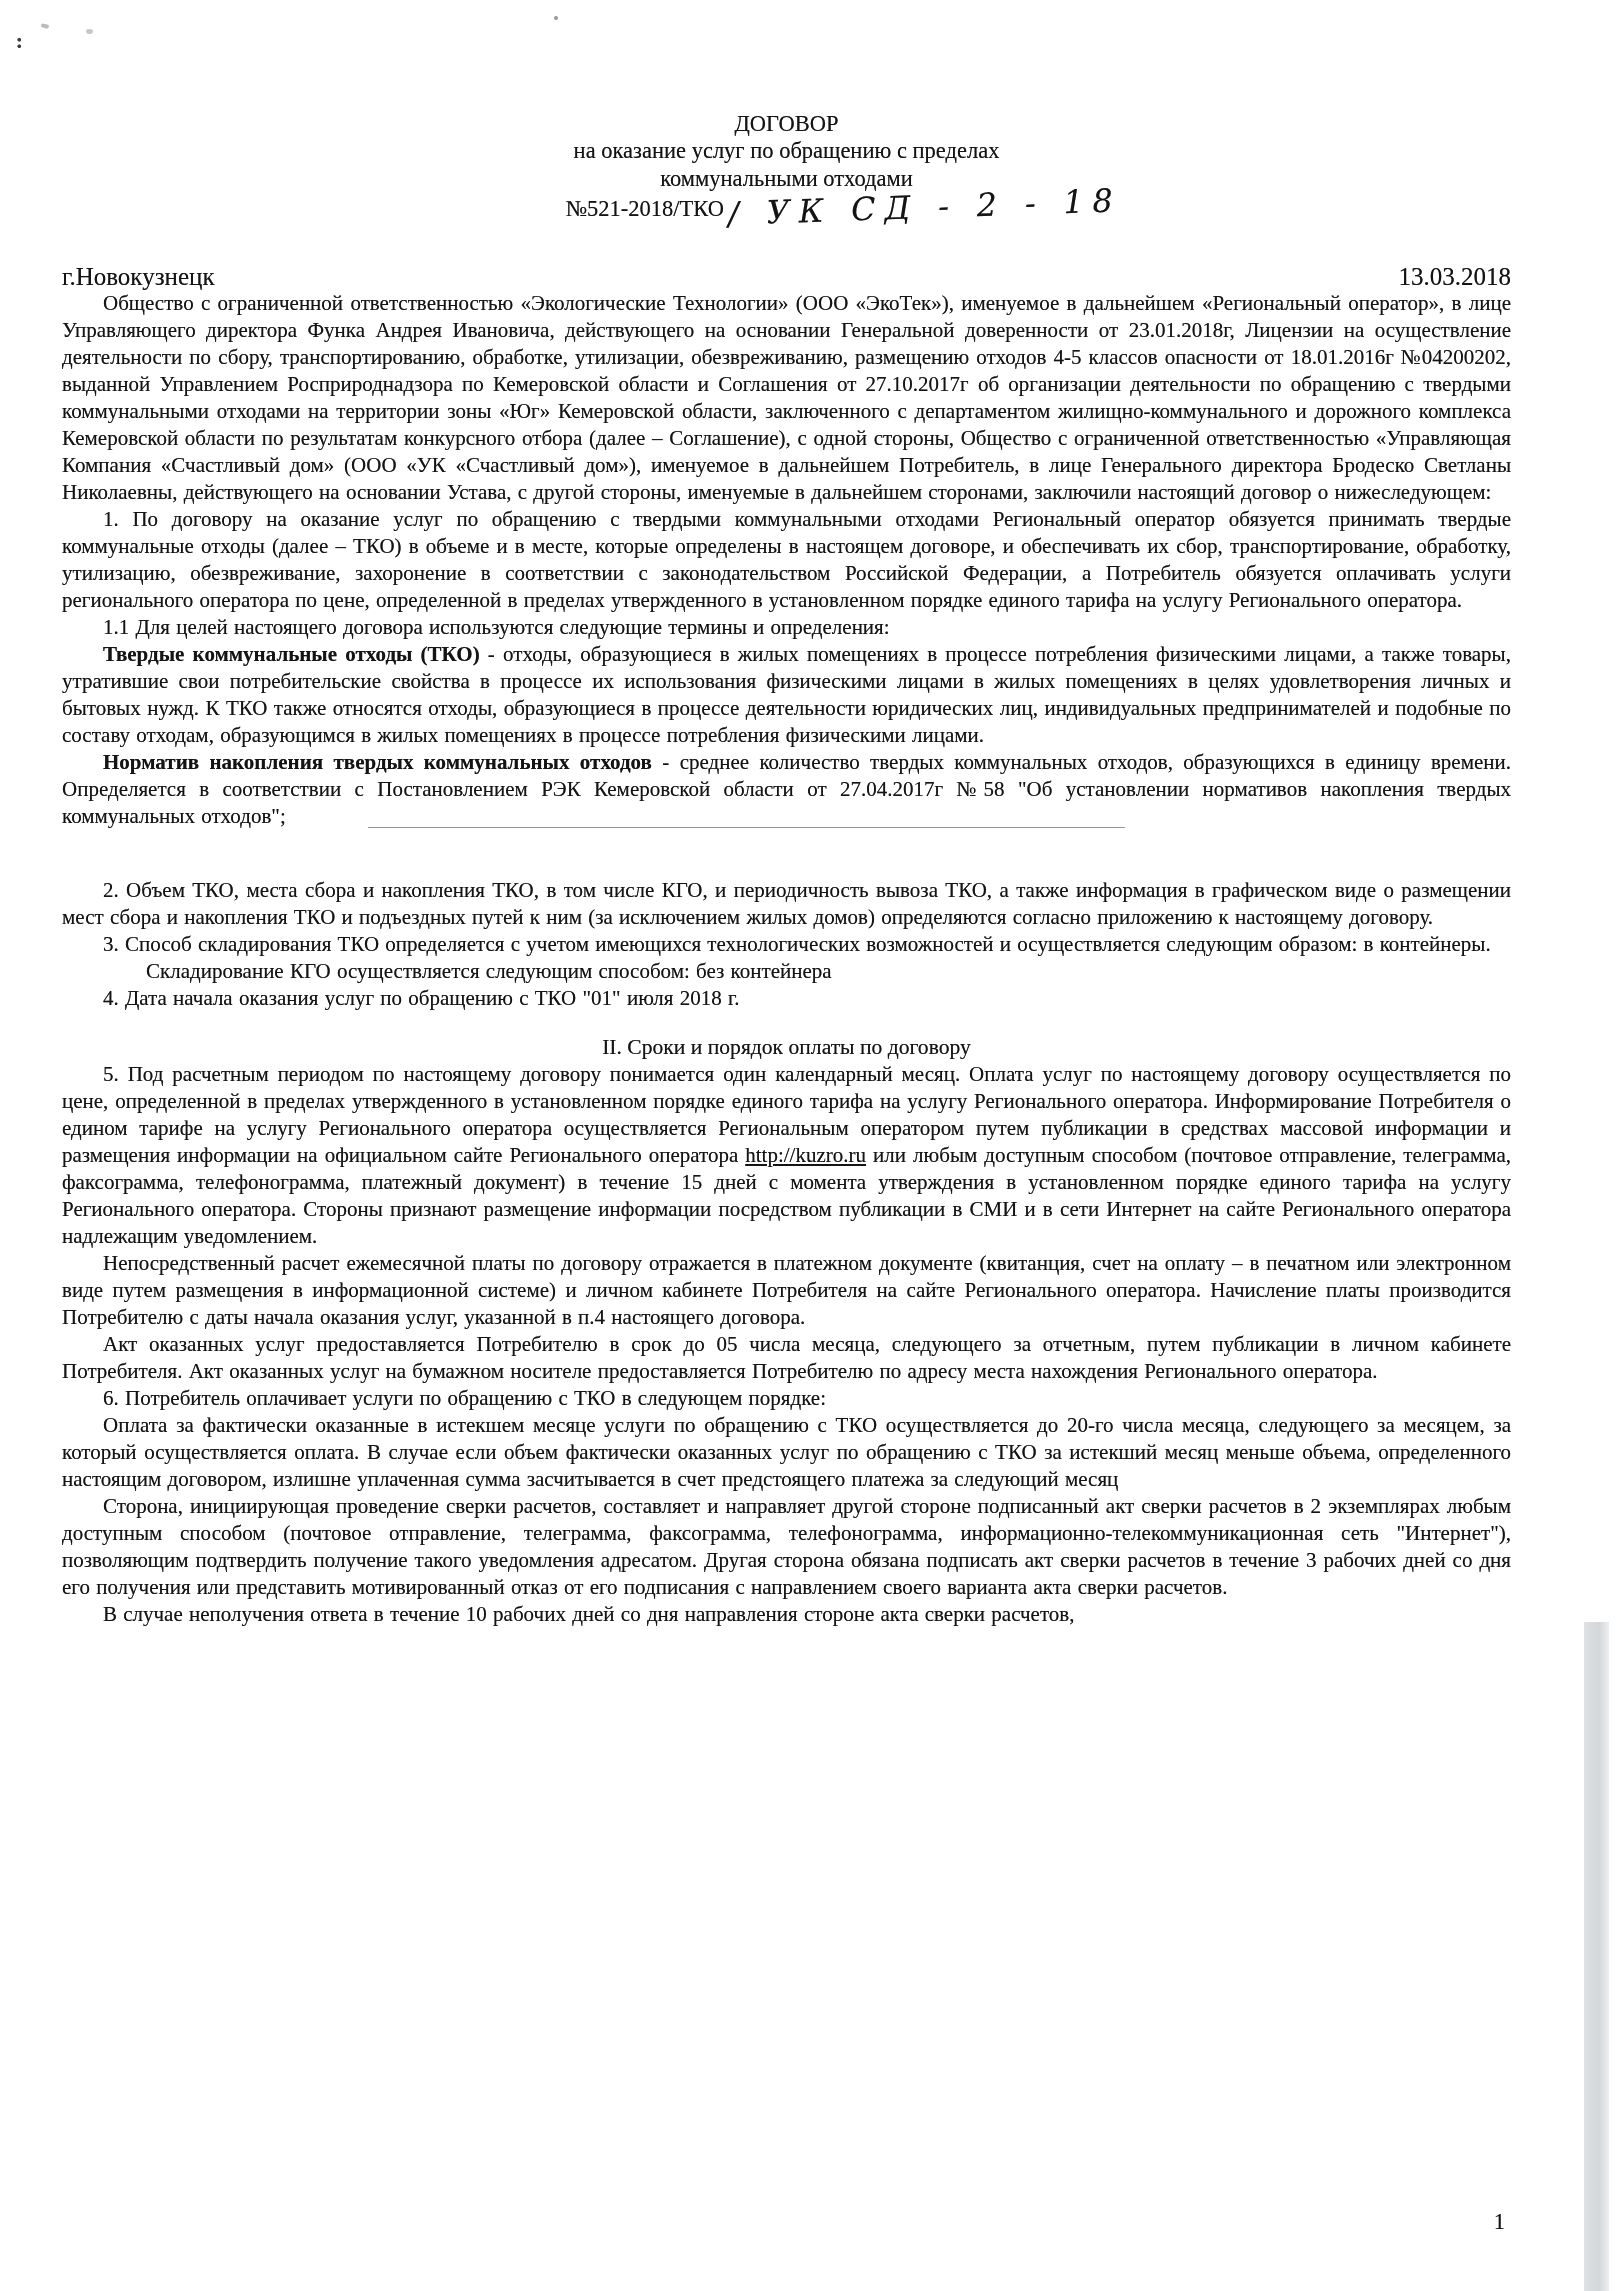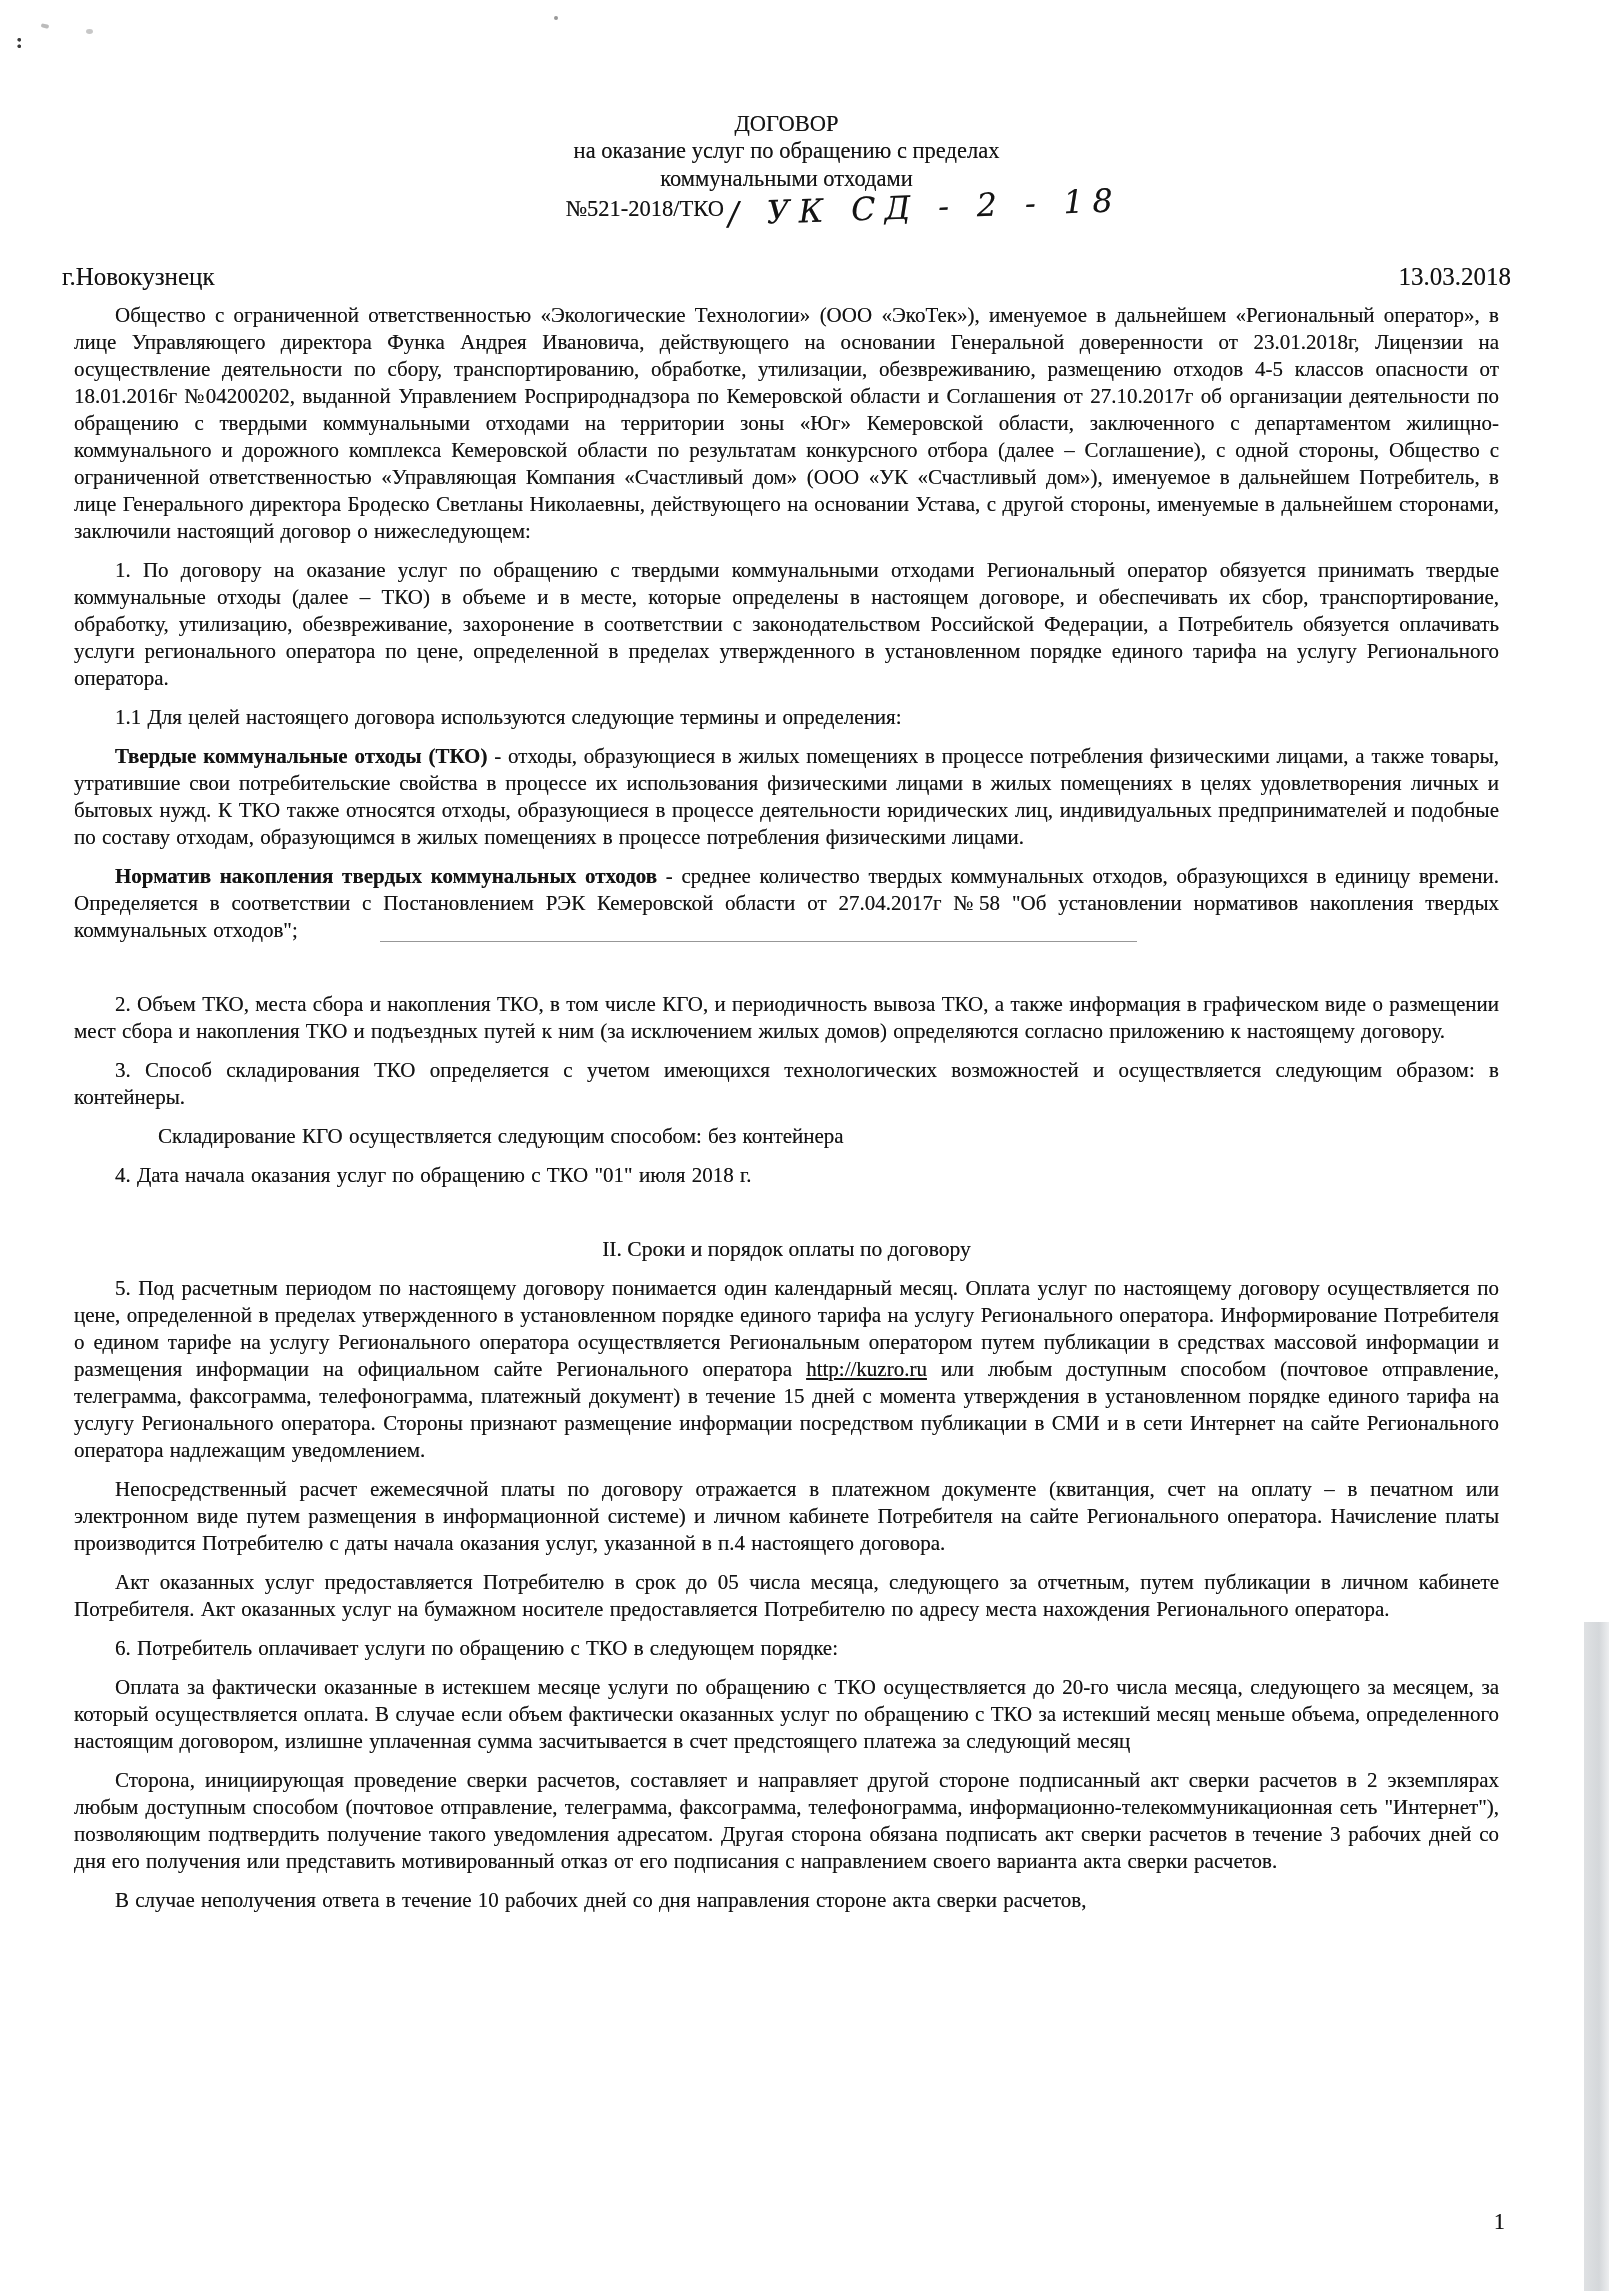"Общество с ограниченной ответственностью" .para { margin: 12px -> 0 }
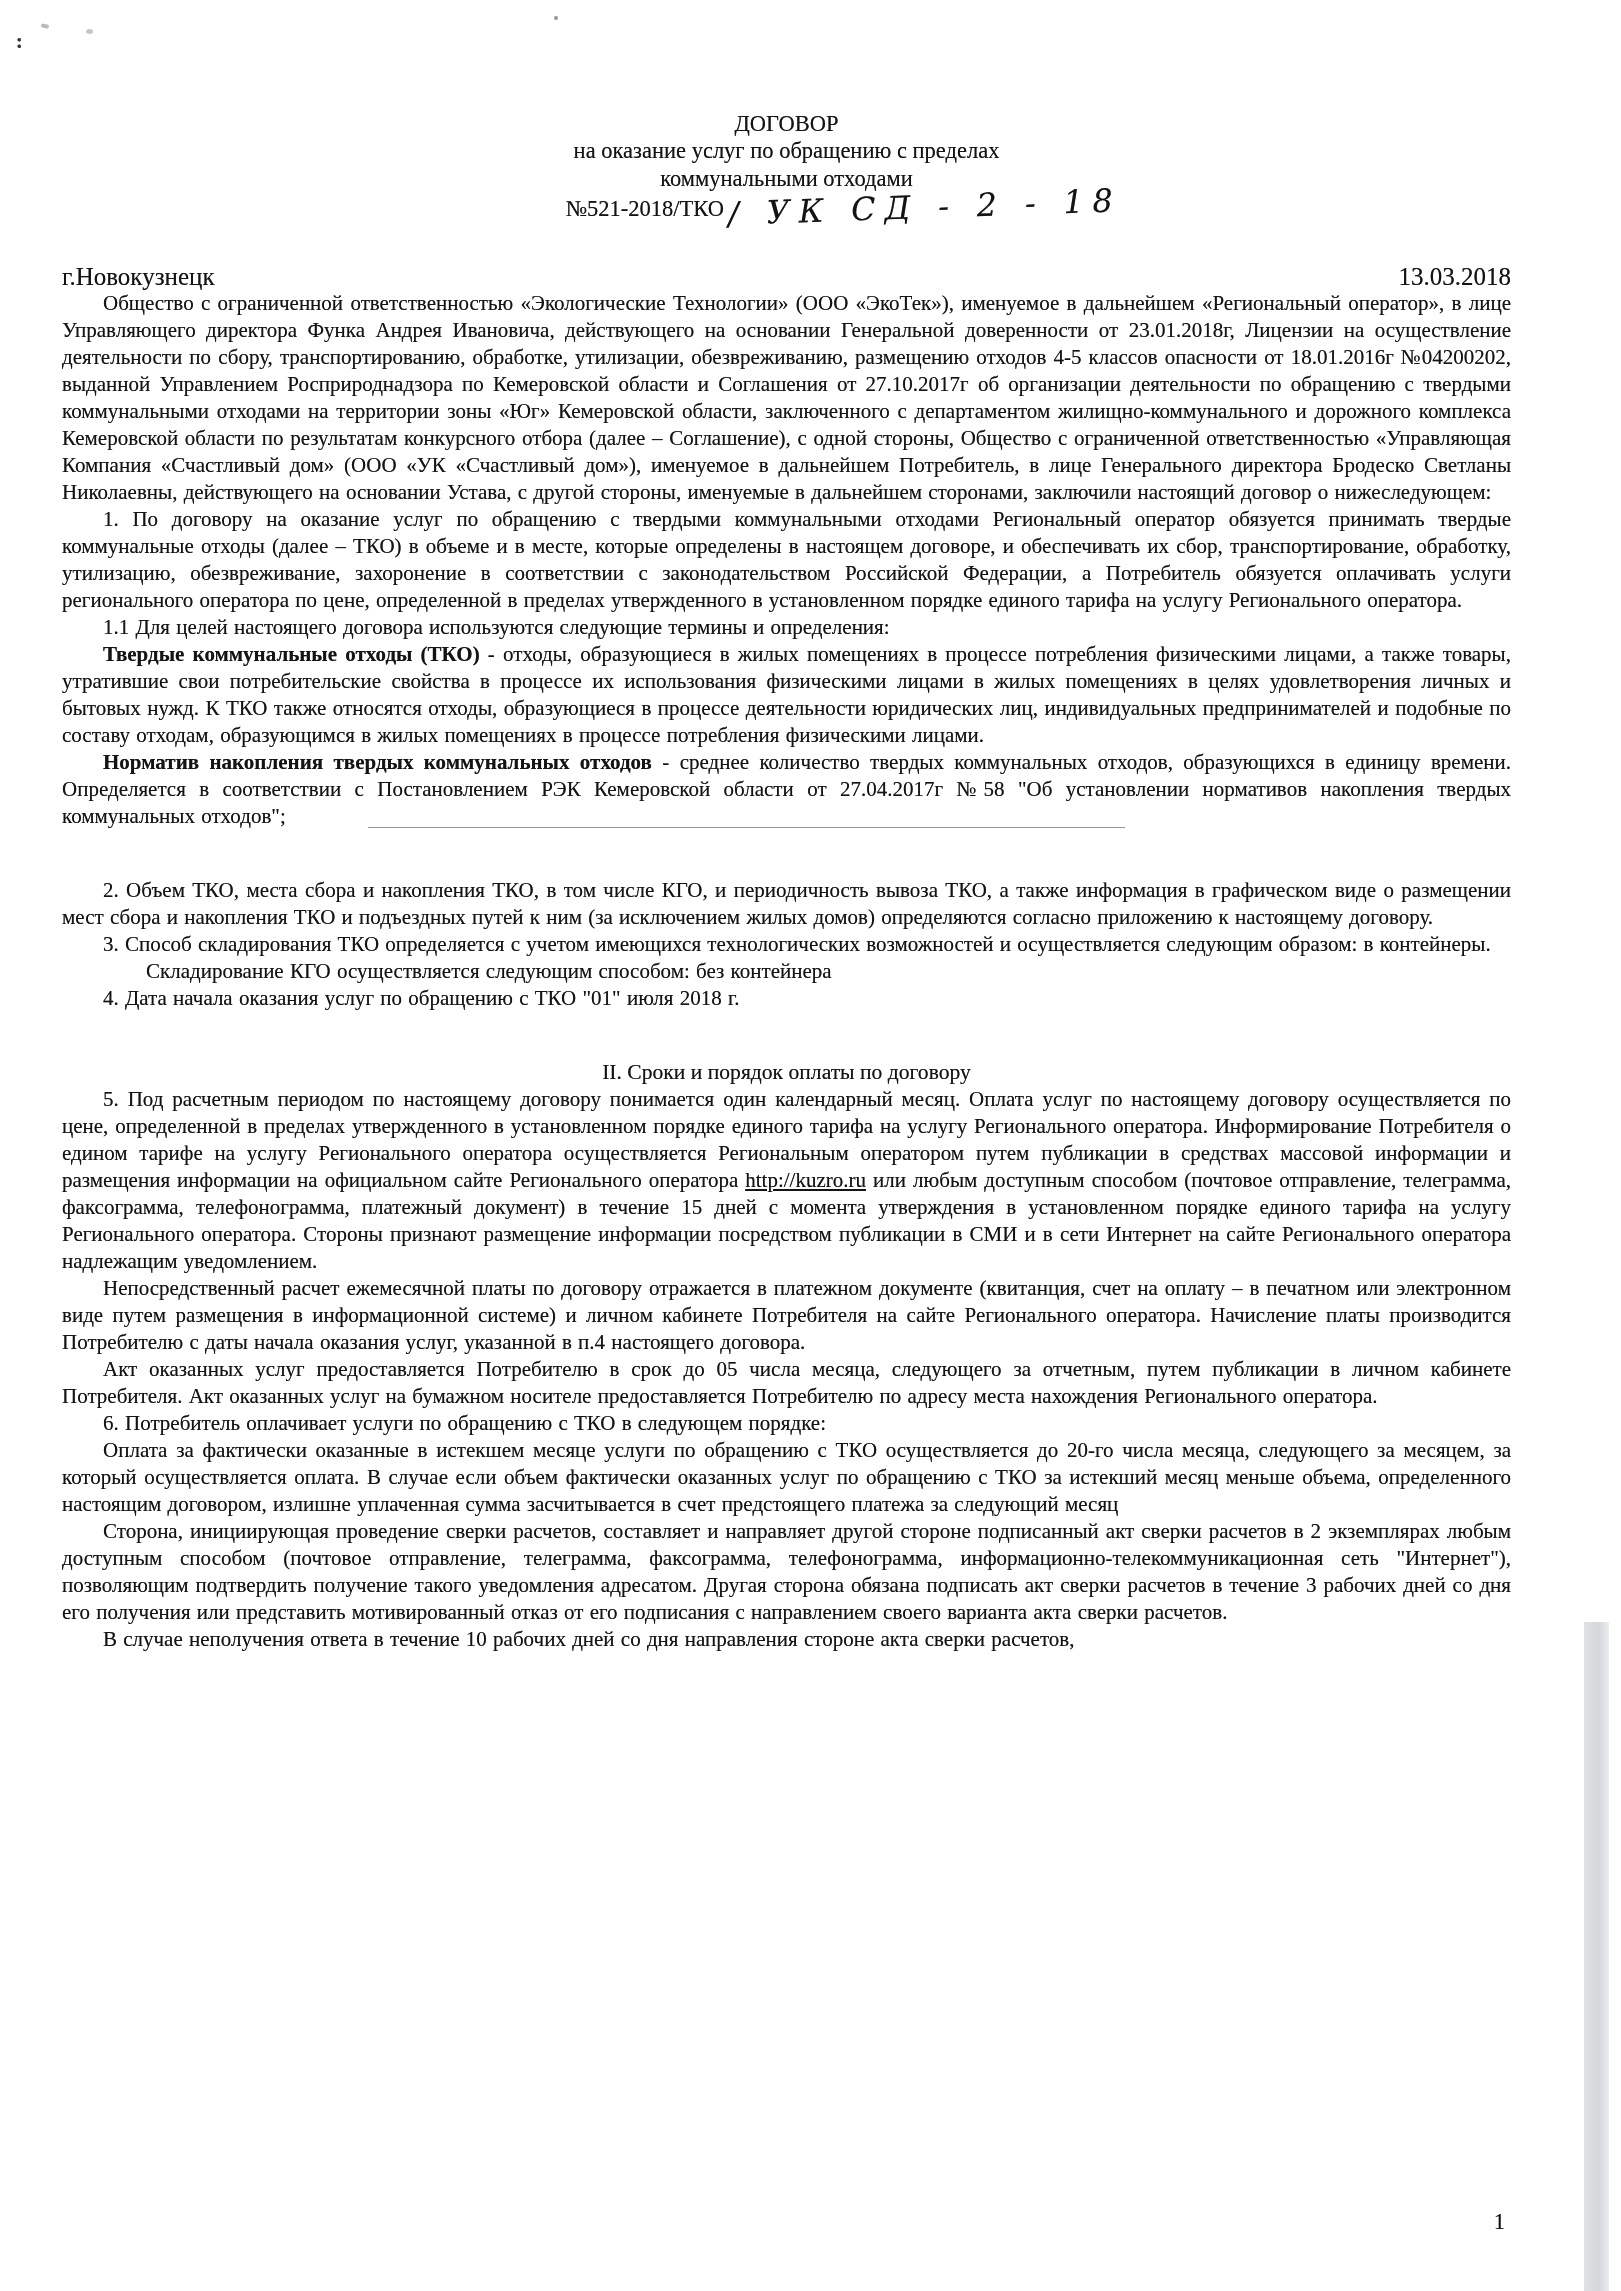"II. Сроки и порядок оплаты" .gap-sm { margin-top: 47px -> 22px }
